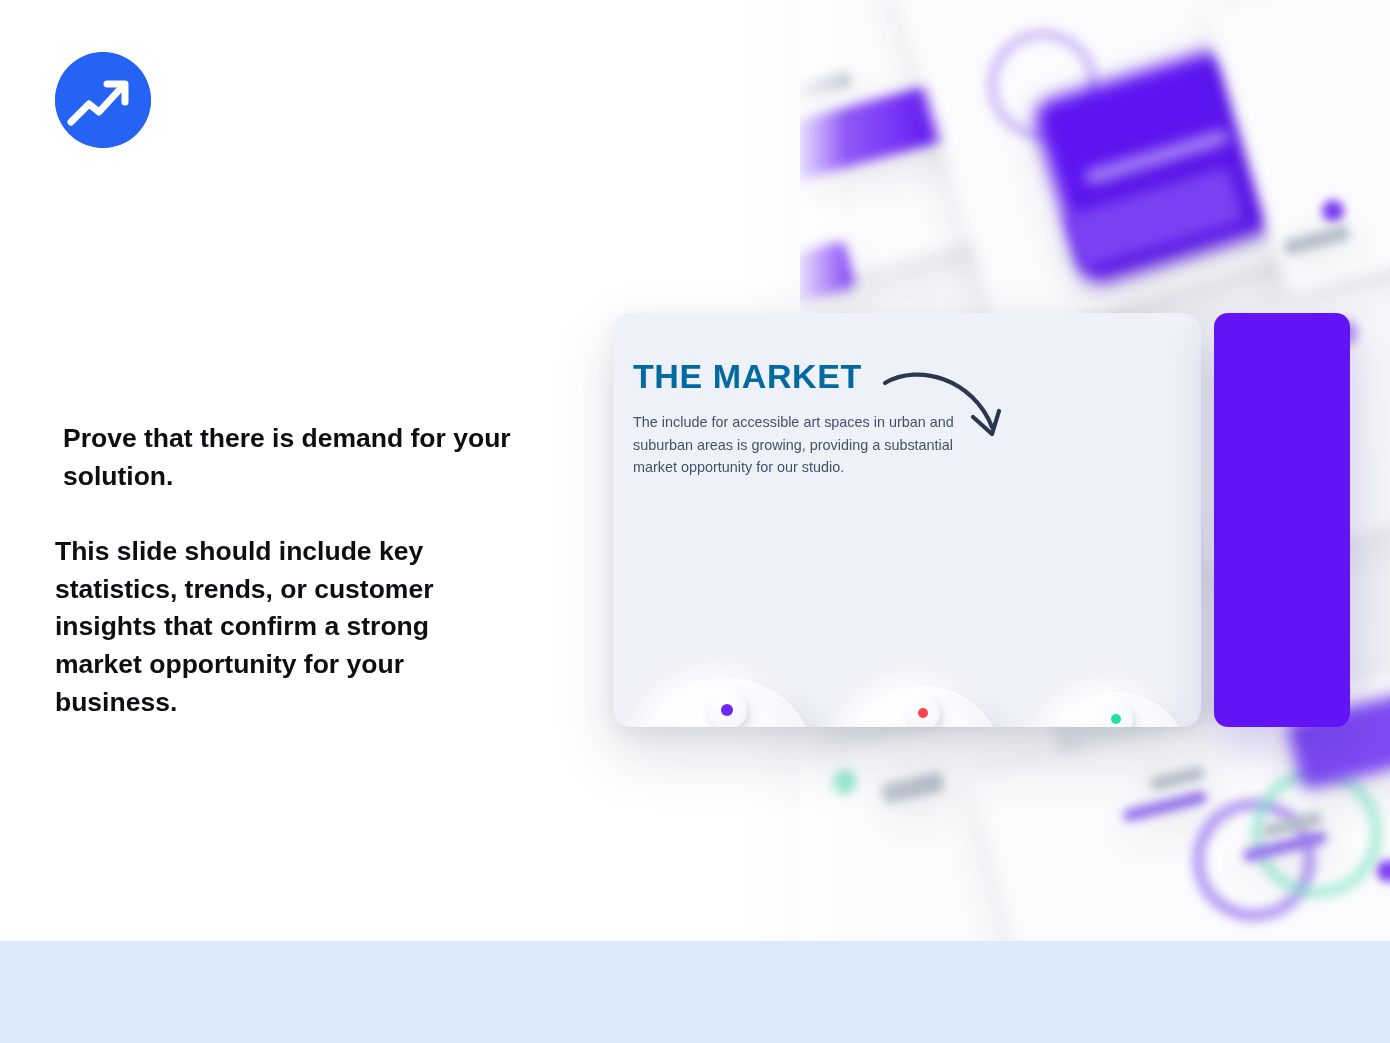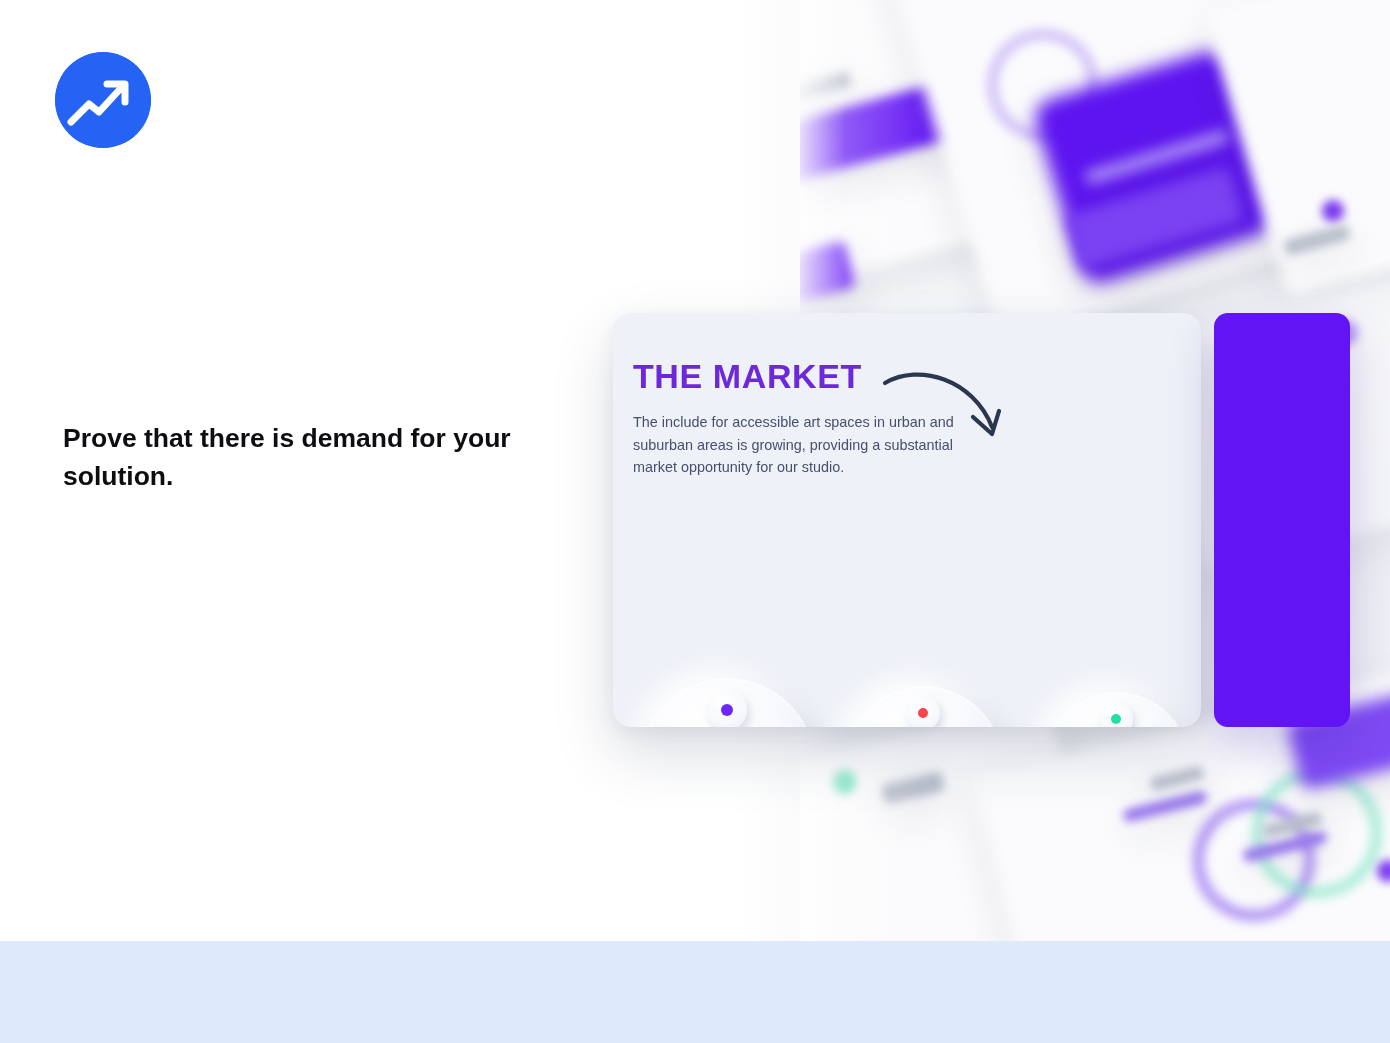"THE MARKET" .market-title { color: #6d28d9 -> #0369a1 }
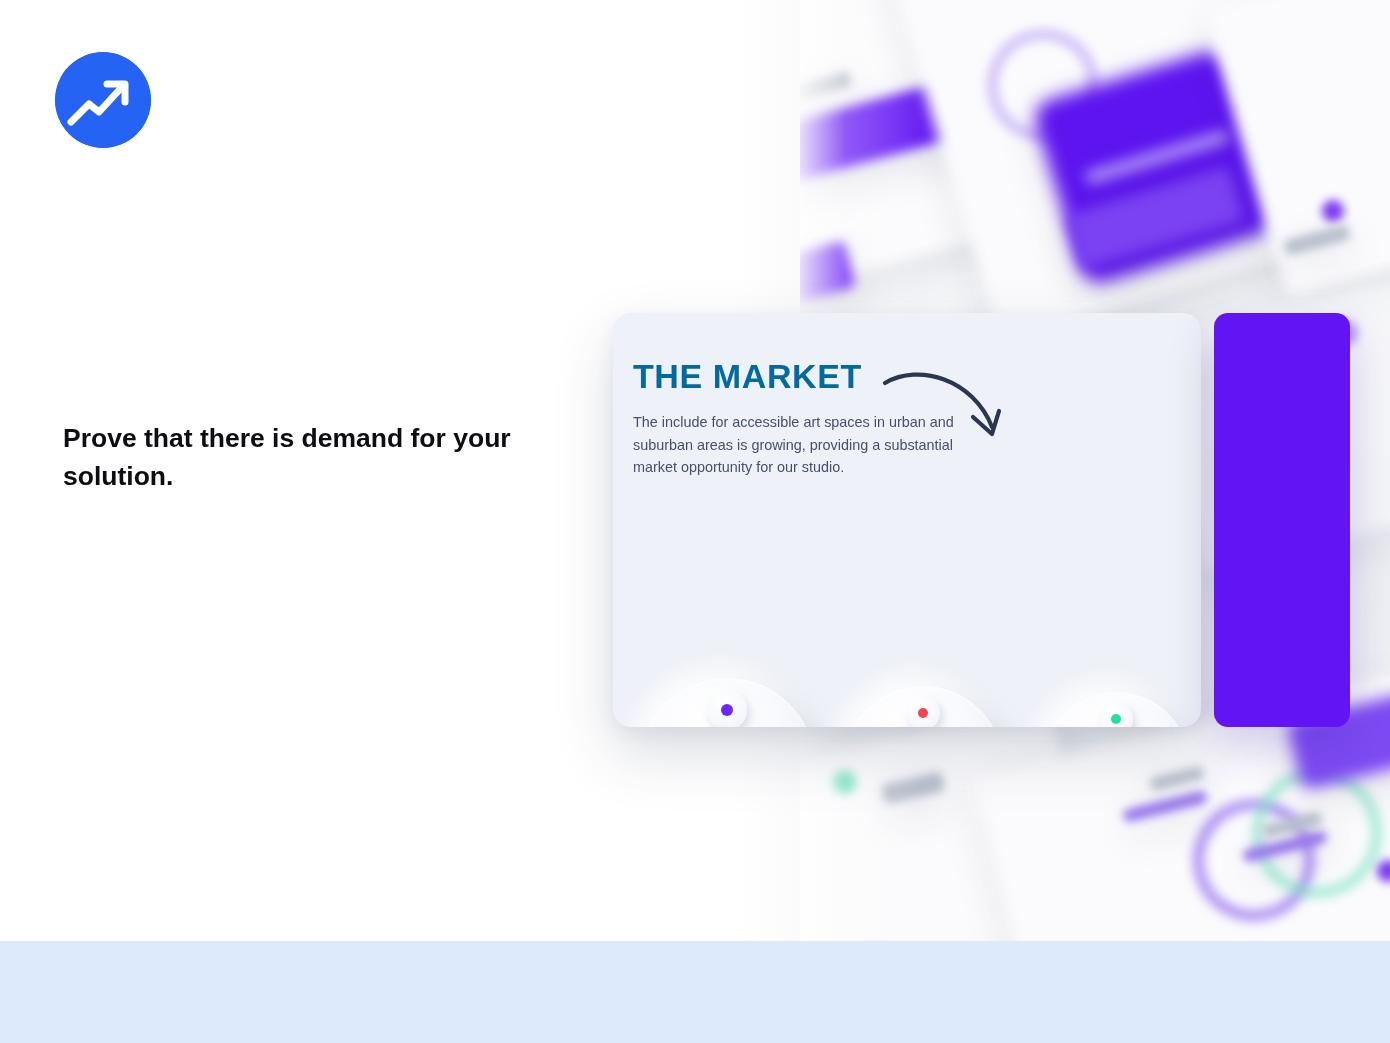"This slide should include key" p.body-2 { html: none -> <p>This slide should include key statistics, trends, or customer insights that confirm a strong market opportunity for your business.</p> }
